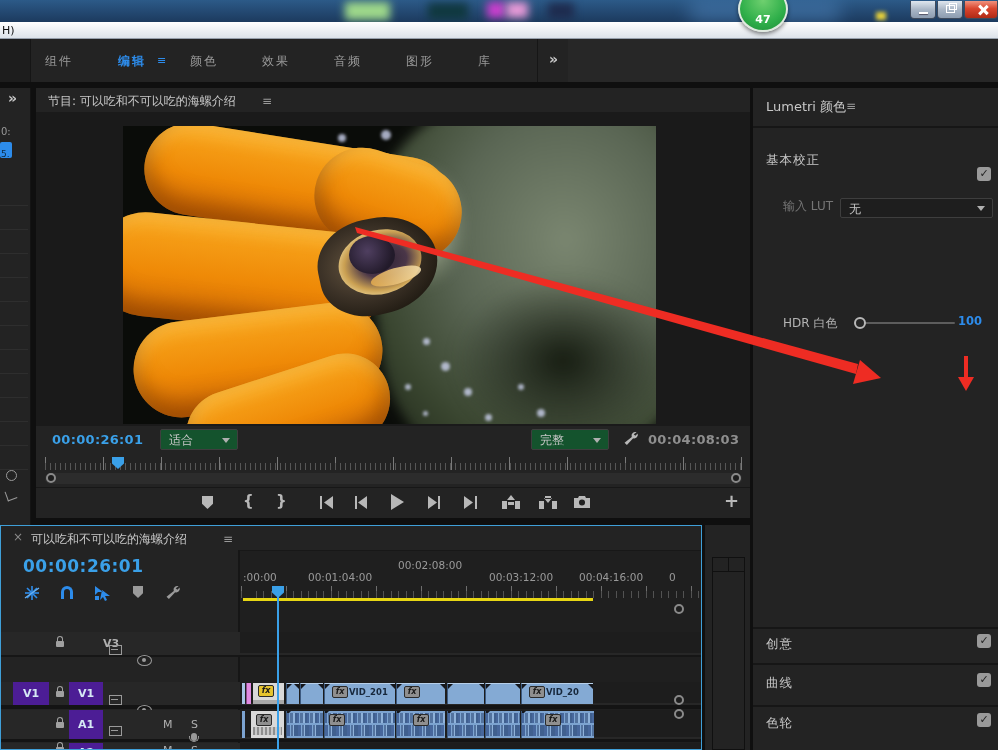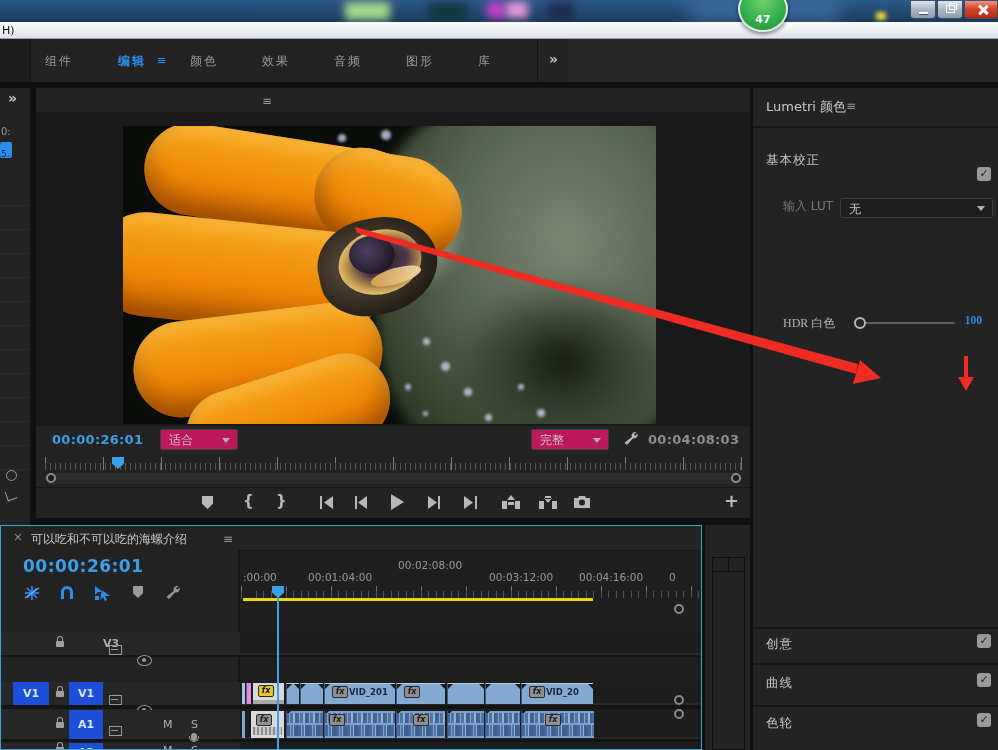"节目: 可以吃和不可以吃的海螺介绍" span.abs { html: none -> <span>节目: 可以吃和不可以吃的海螺介绍</span> }
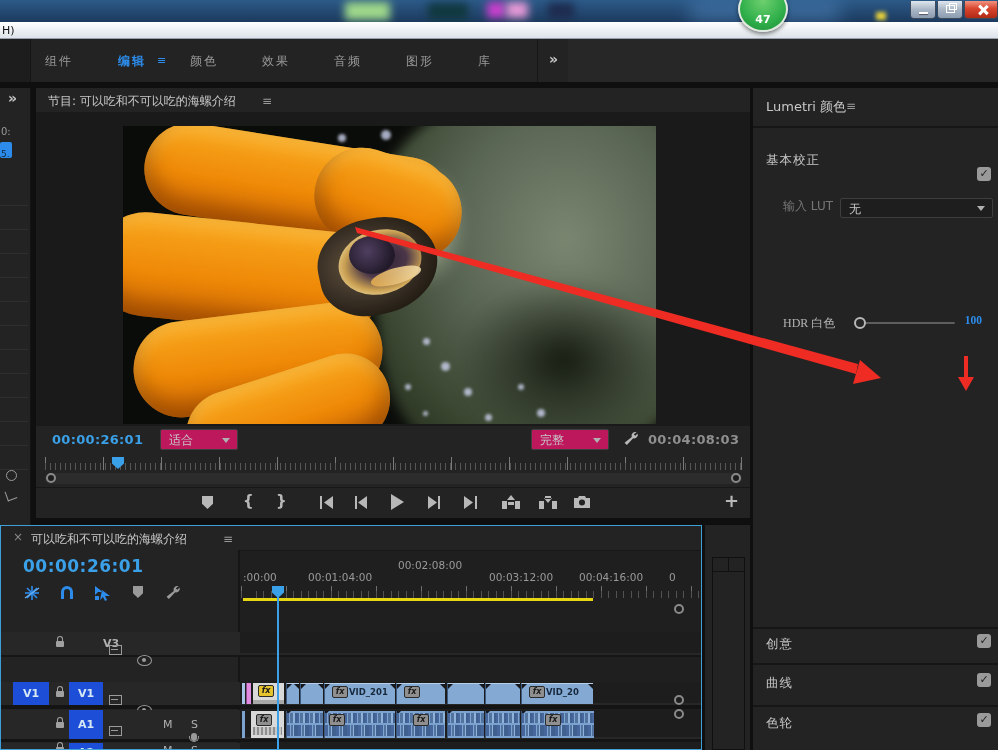"HDR 白色" div.lrow { font-family: Liberation Serif, serif -> none }
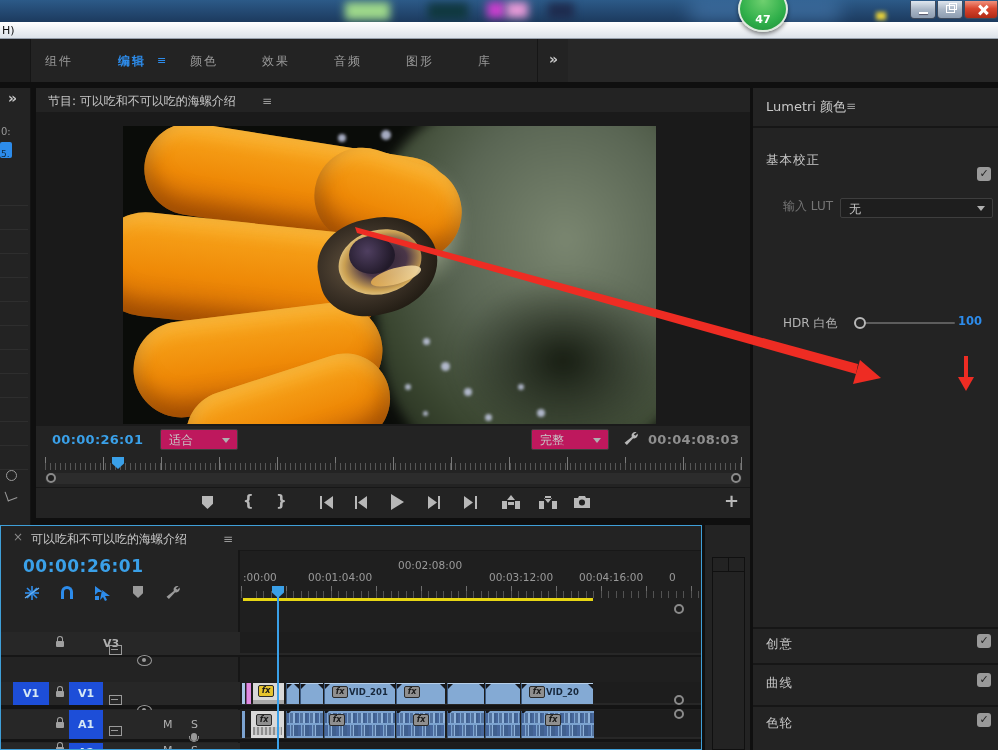"适合" .dd { background: #be185d -> #14532d }
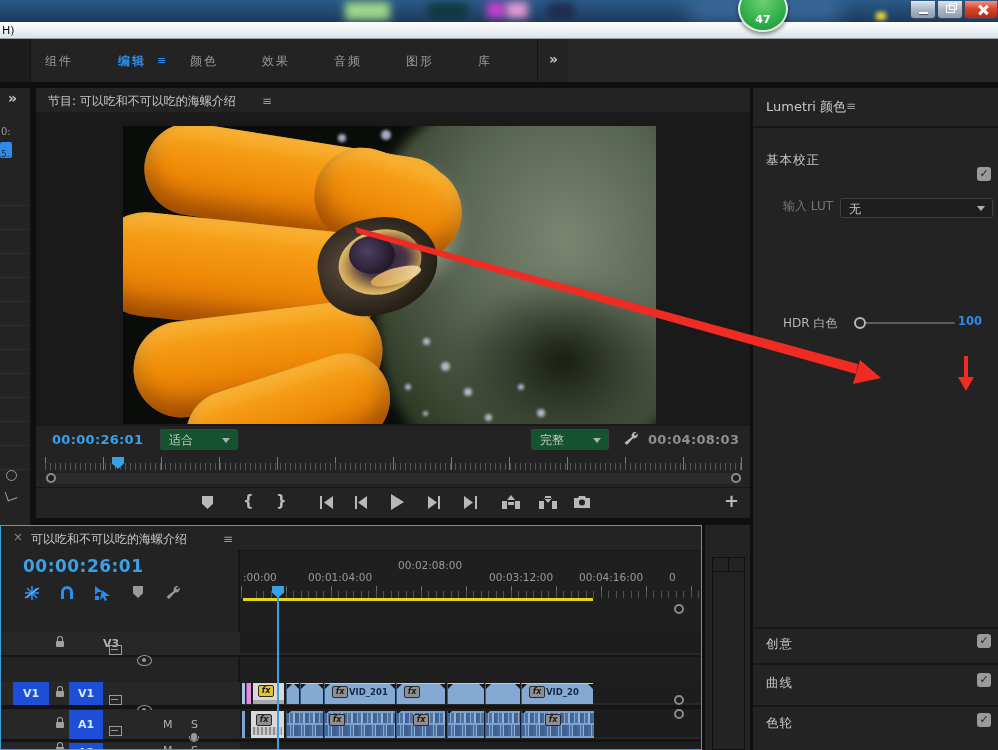"V1" .target { background: #1d4ed8 -> #4c1d95 }
